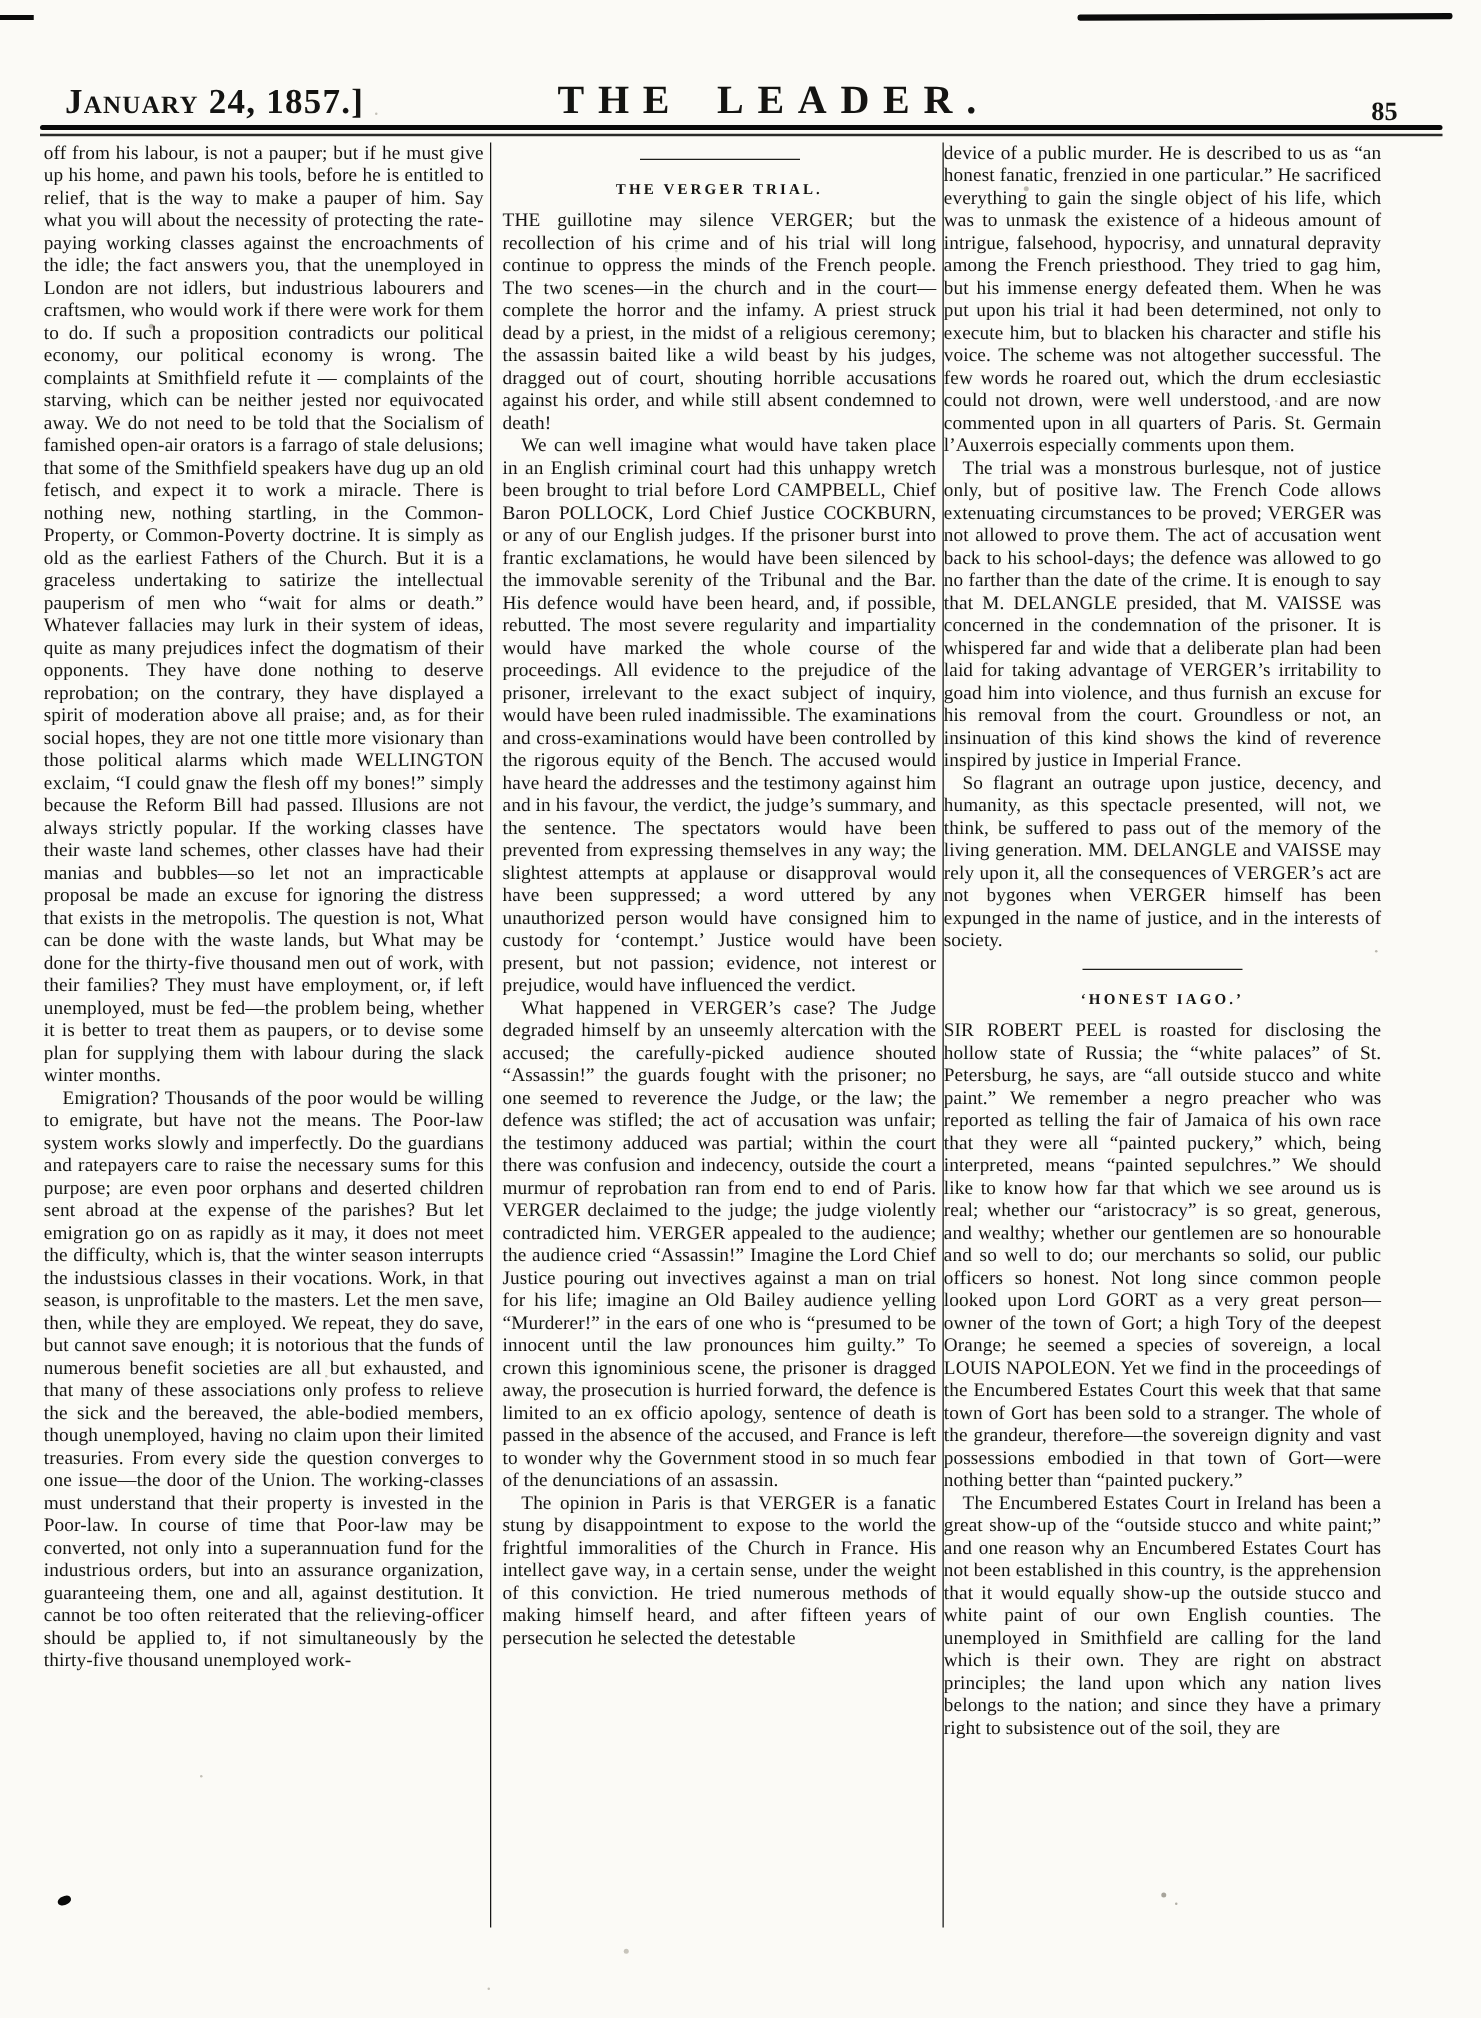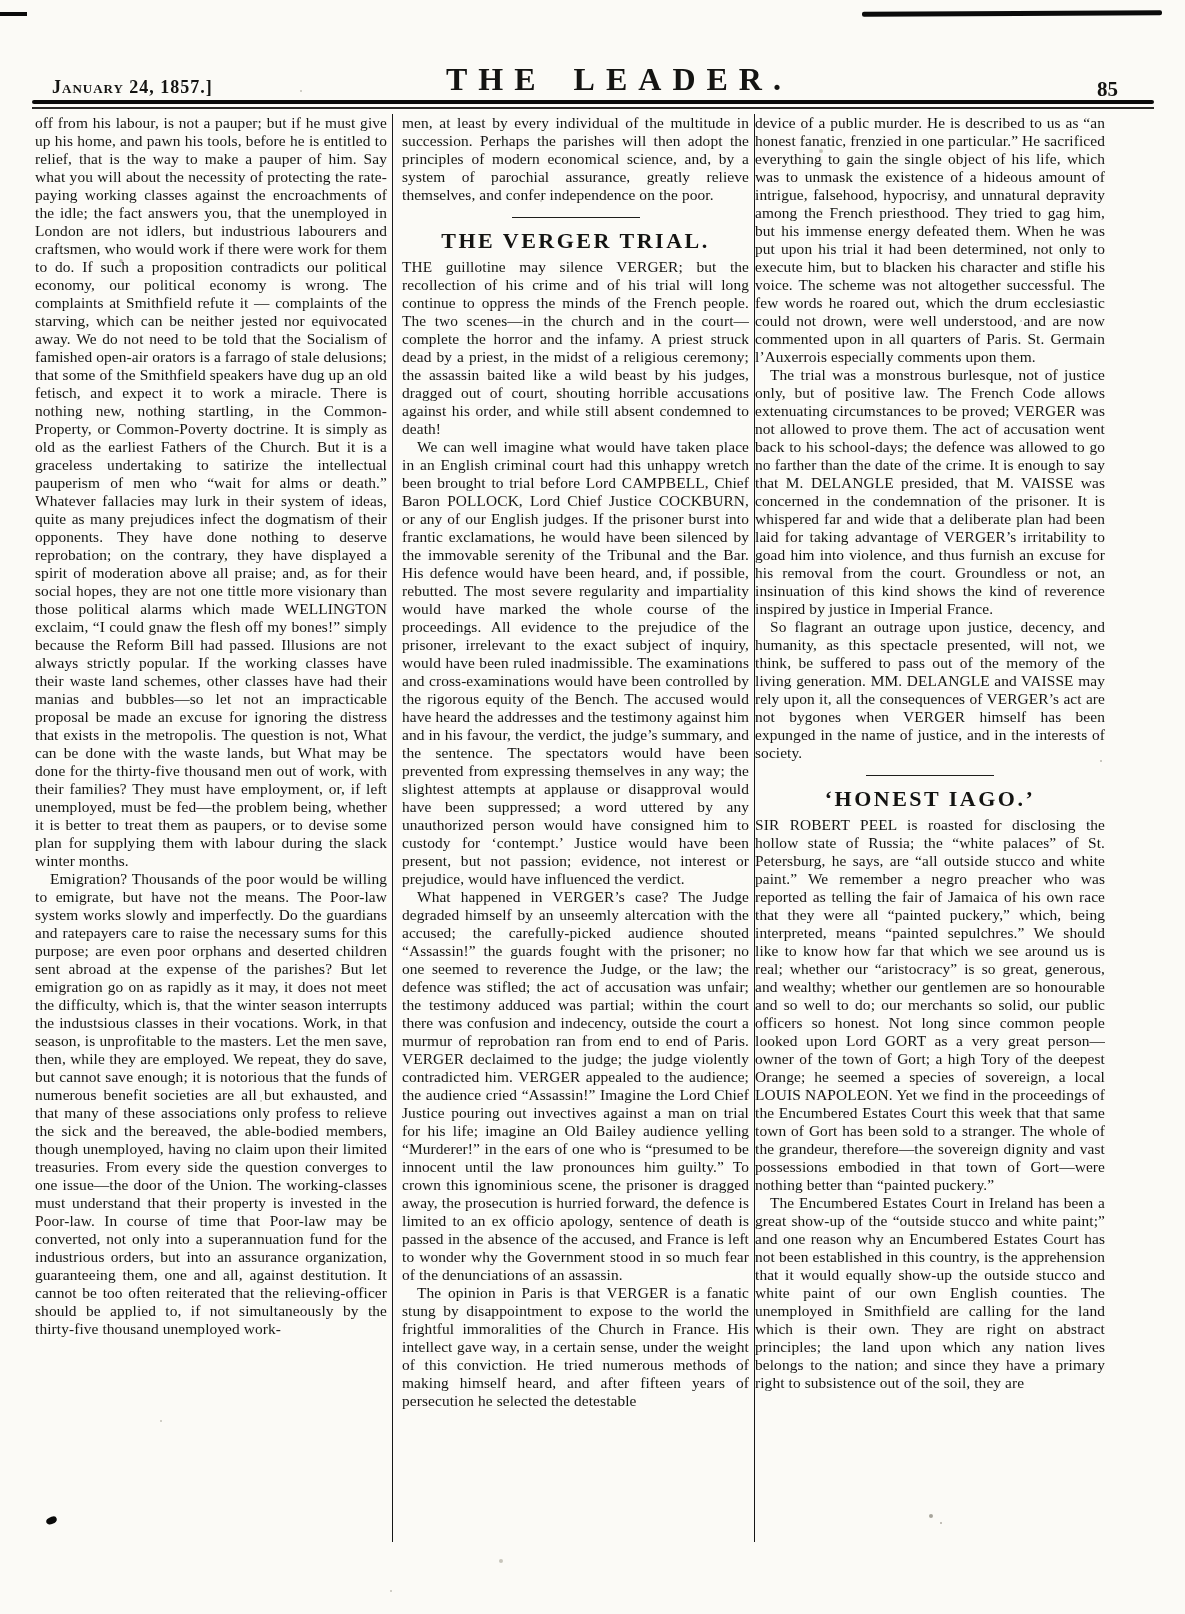"January 24, 1857.]" .header .date { font-size: 18px -> 28px }
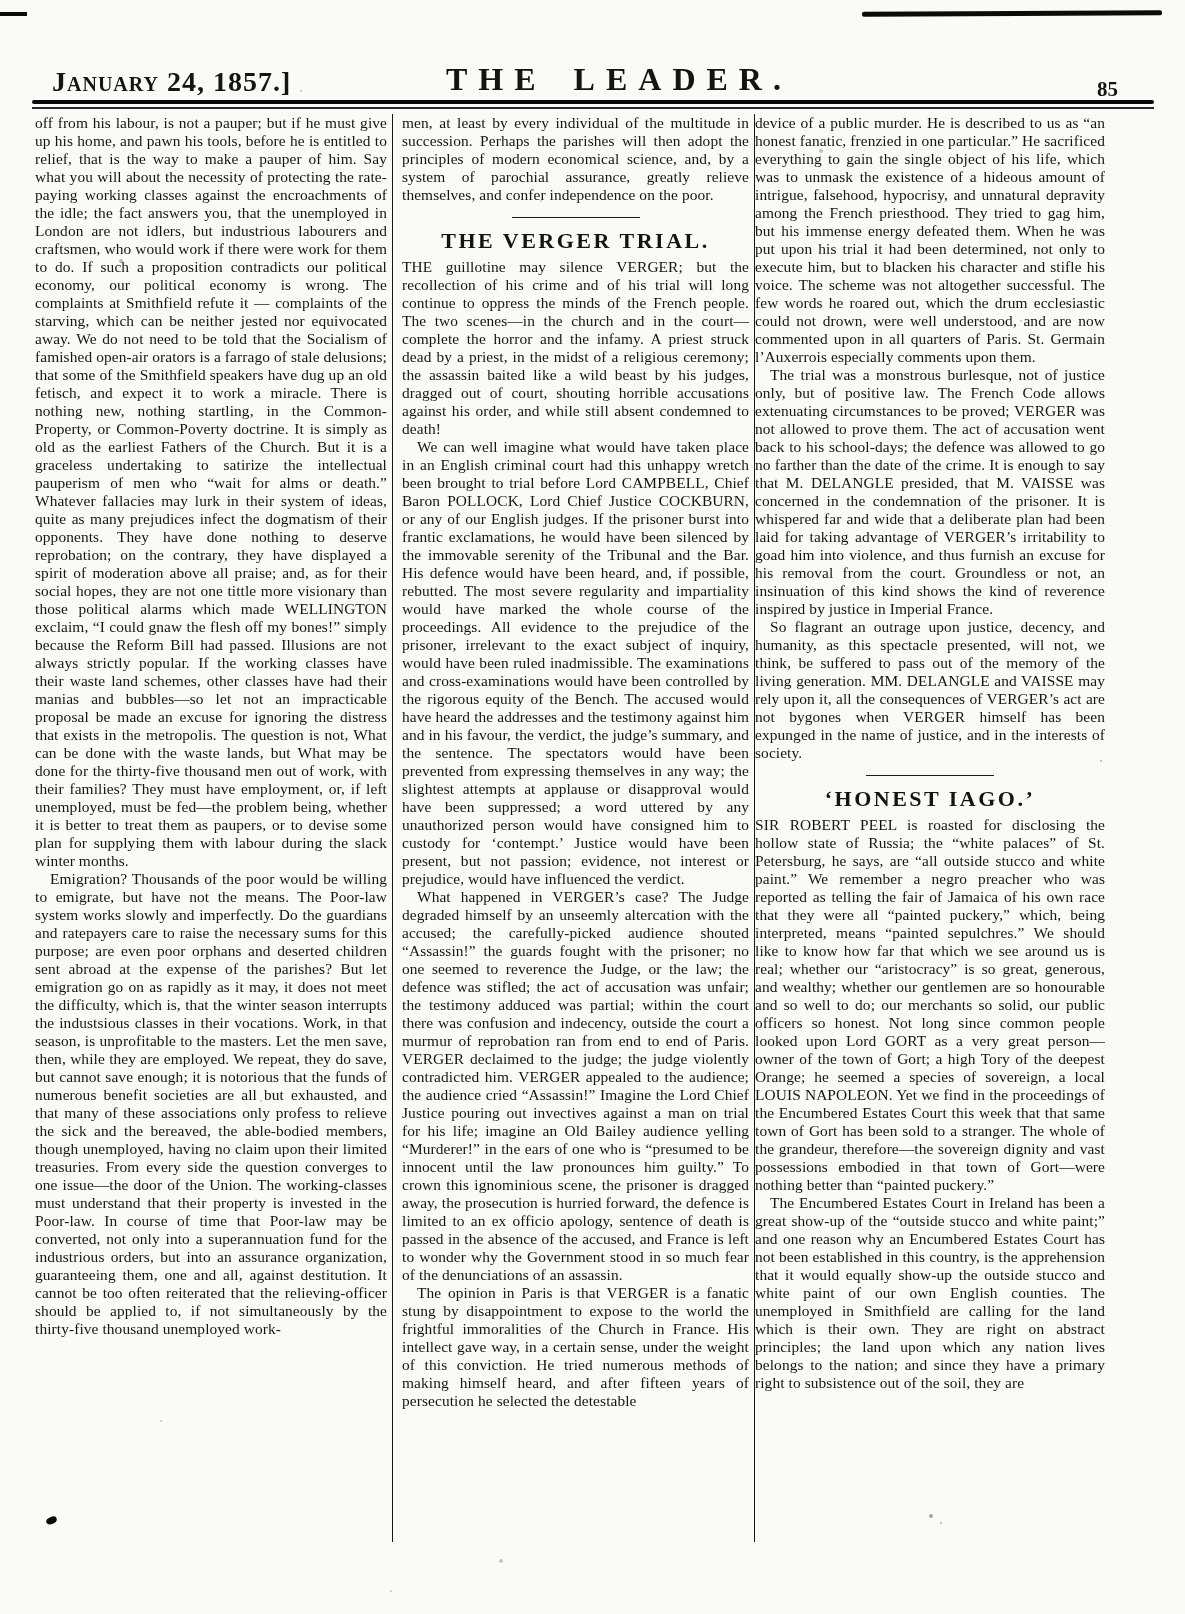"men, at least by every" p { html: <p>men, at least by every individual of the multitude in succession. Perhaps the parishes will then adopt the principles of modern economical science, and, by a system of parochial assurance, greatly relieve themselves, and confer independence on the poor.</p> -> none }
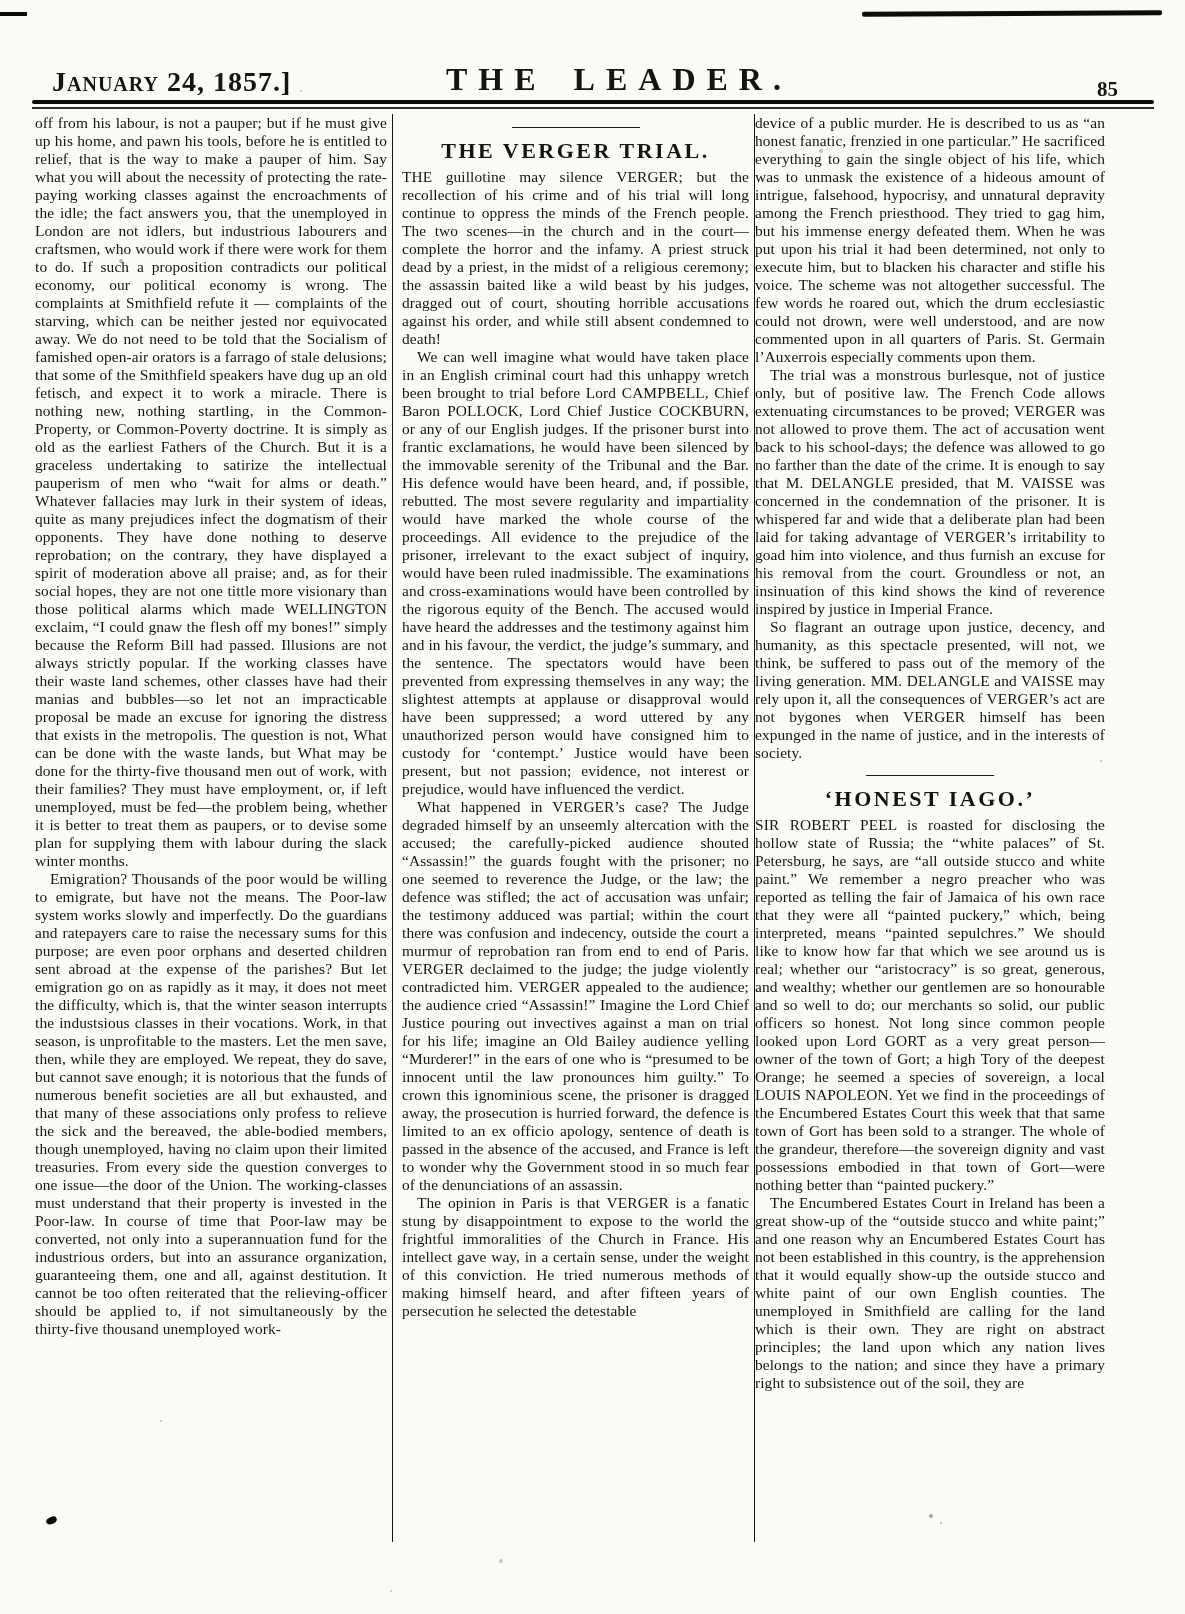"THE VERGER TRIAL." h2.article-title { font-size: 22px -> 12px }
